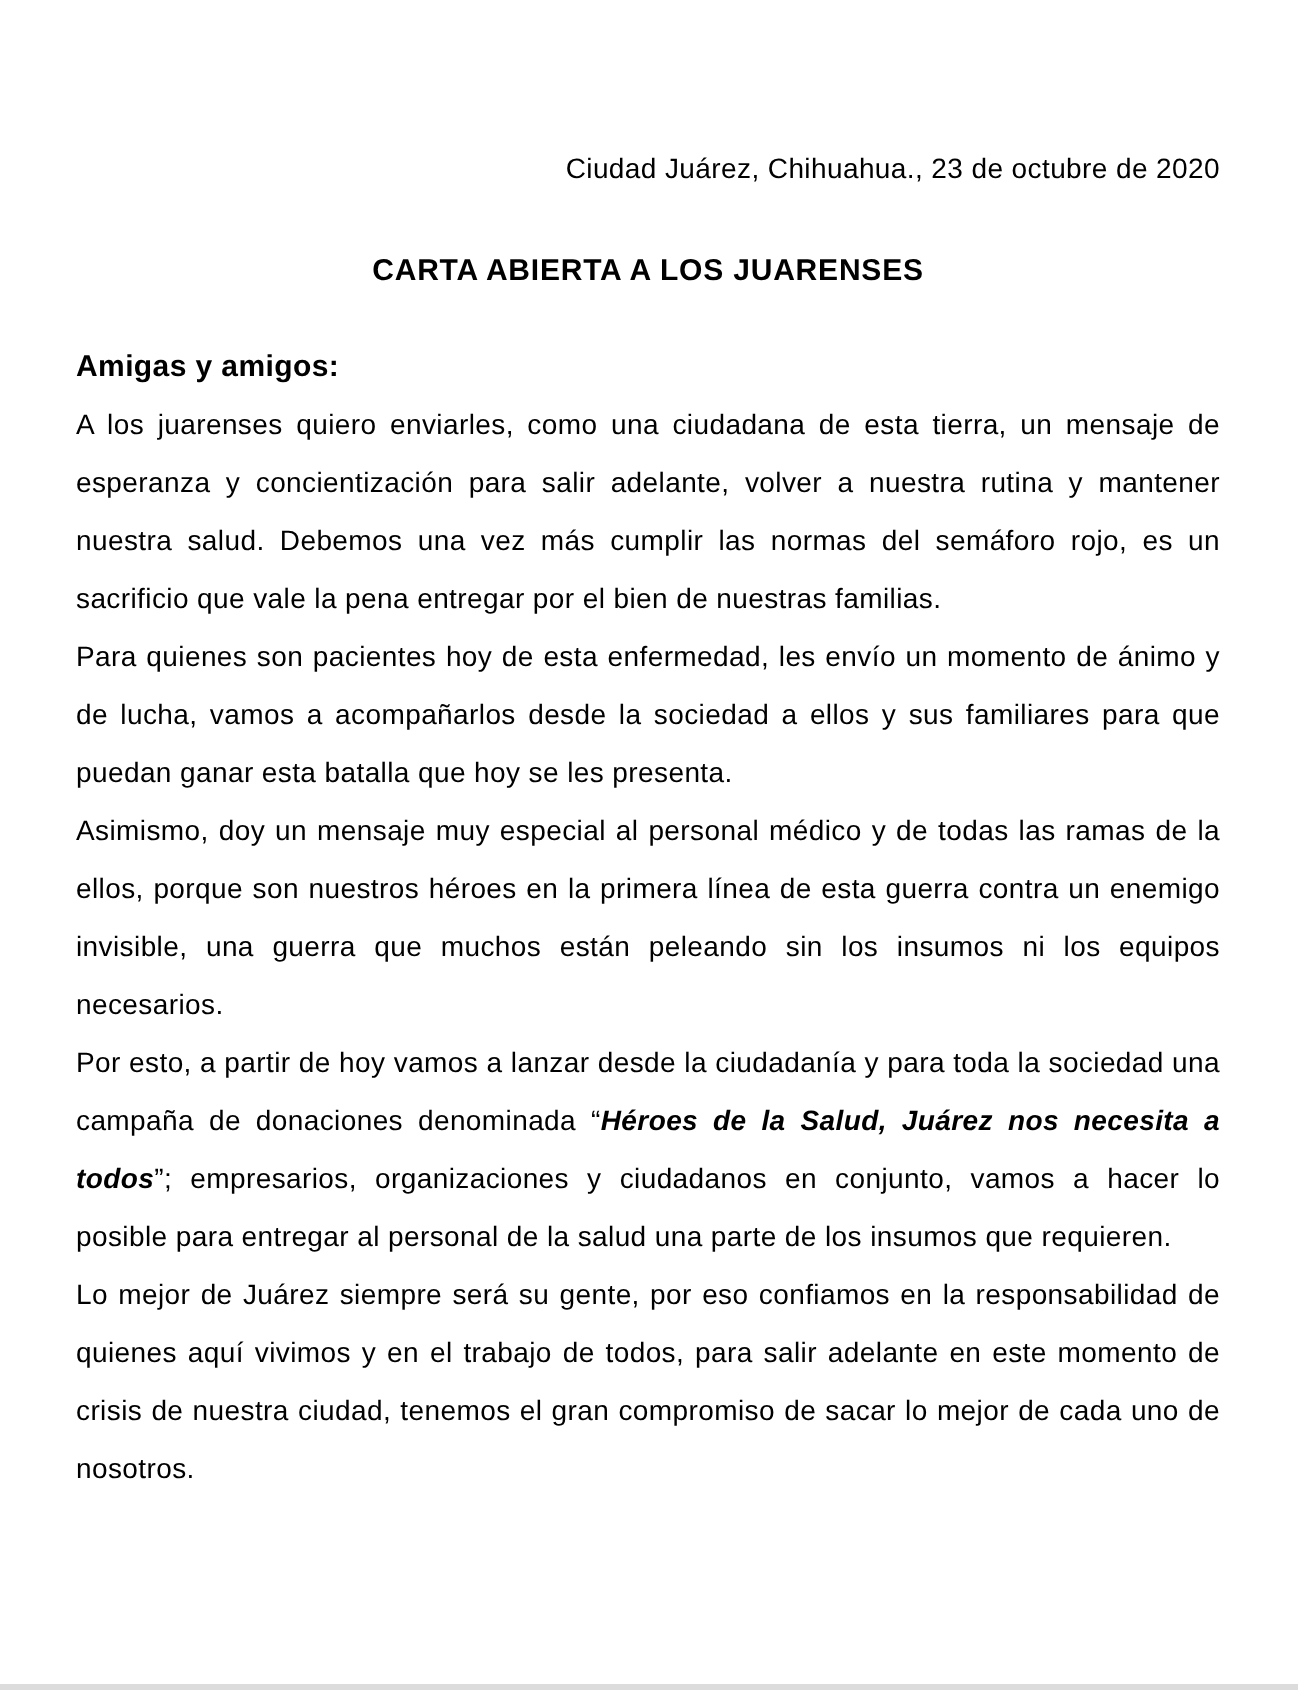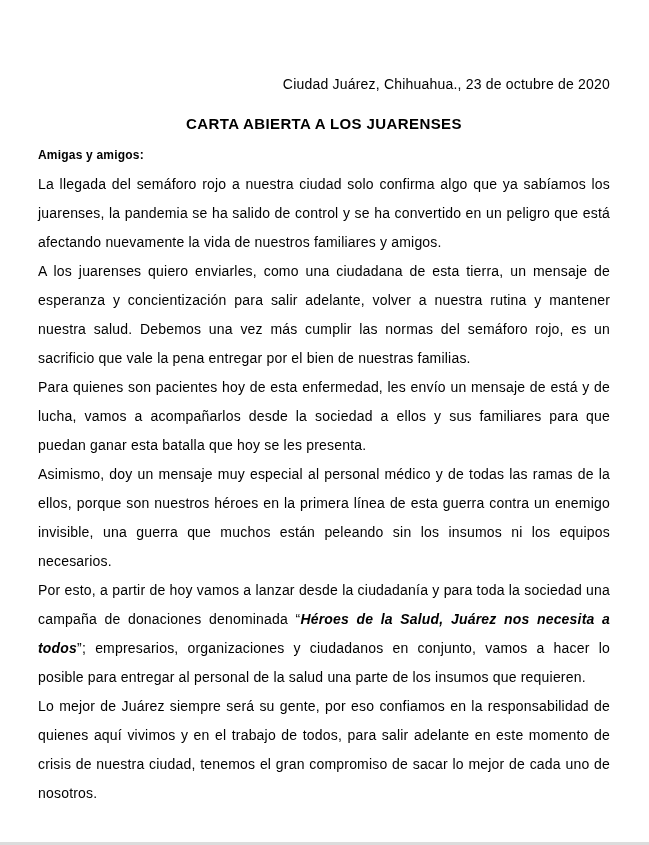"CARTA ABIERTA A LOS JUARENSES" .title { margin-top: 21px -> 33px }
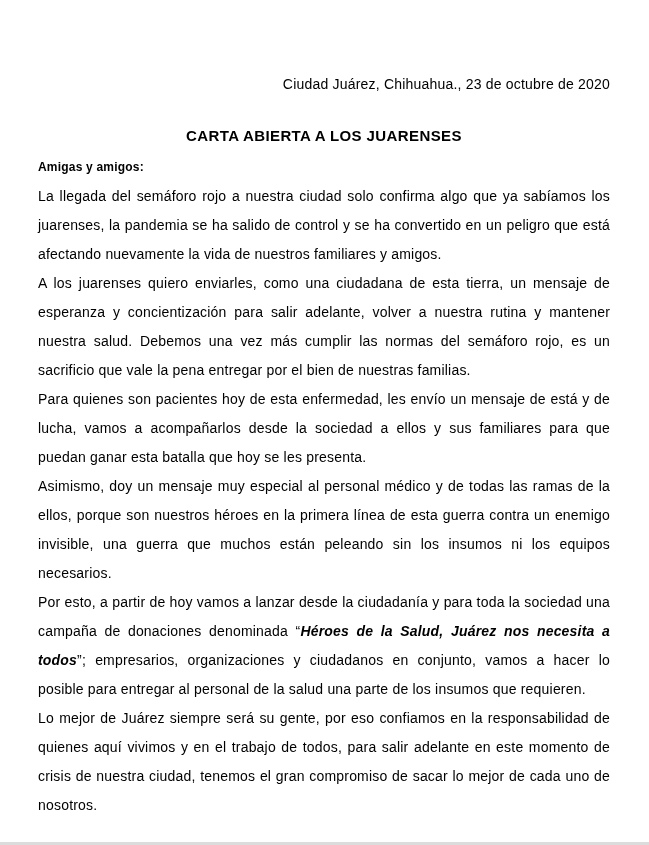"Amigas y amigos:" .salutation { font-size: 12px -> 15px; margin-top: 8px -> 24px }
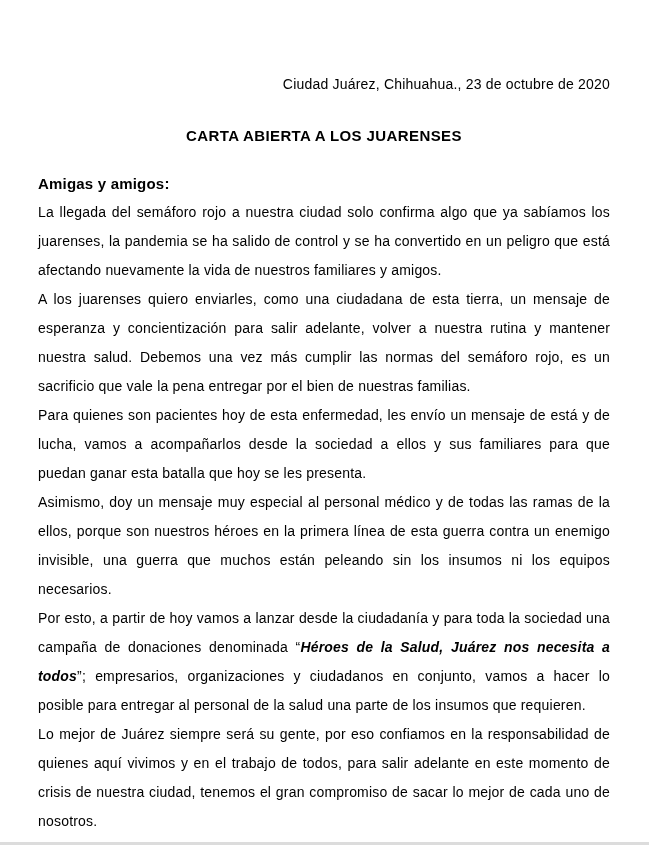"La llegada del semáforo rojo" p.body-paragraph { html: <p>La llegada del semáforo rojo a nuestra ciudad solo confirma algo que ya sabíamos los juarenses, la pandemia se ha salido de control y se ha convertido en un peligro que está afectando nuevamente la vida de nuestros familiares y amigos.</p> -> none }
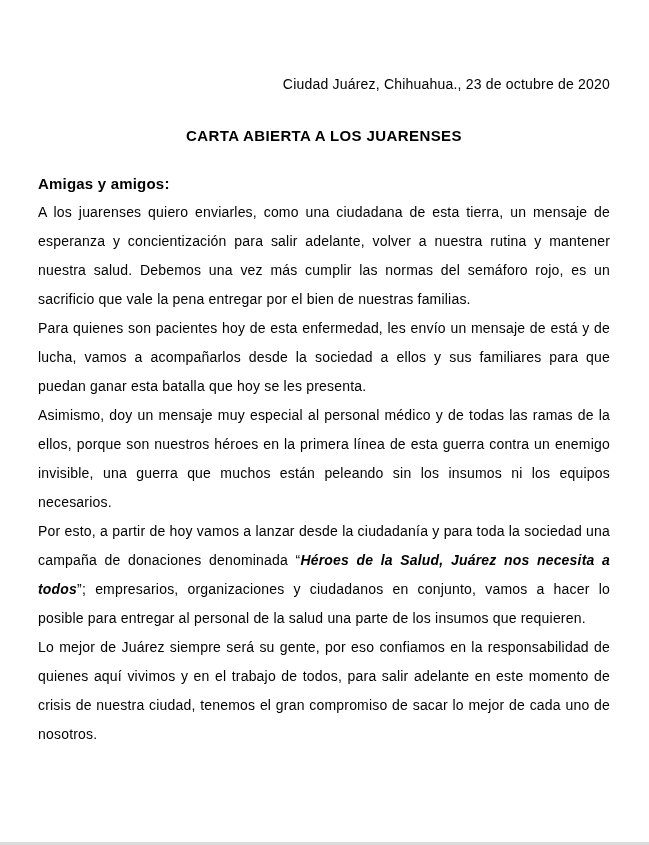"Para quienes son pacientes hoy" p.body-paragraph { text: mensaje de está -> momento de ánimo }
